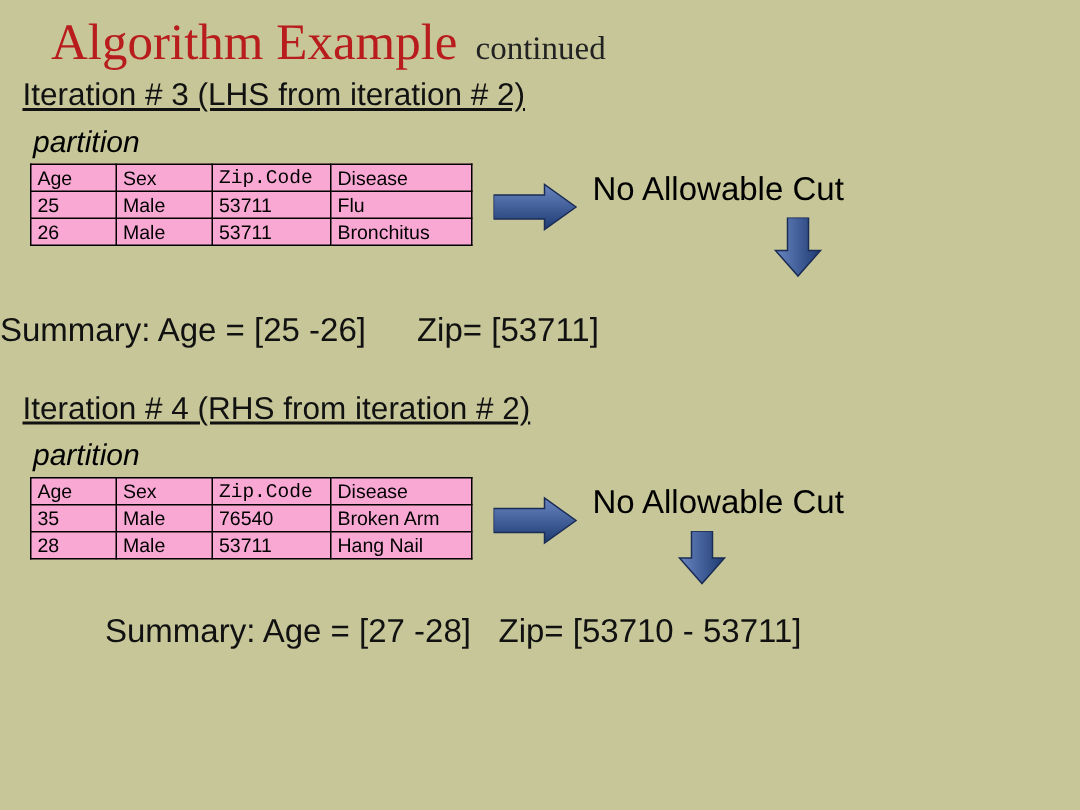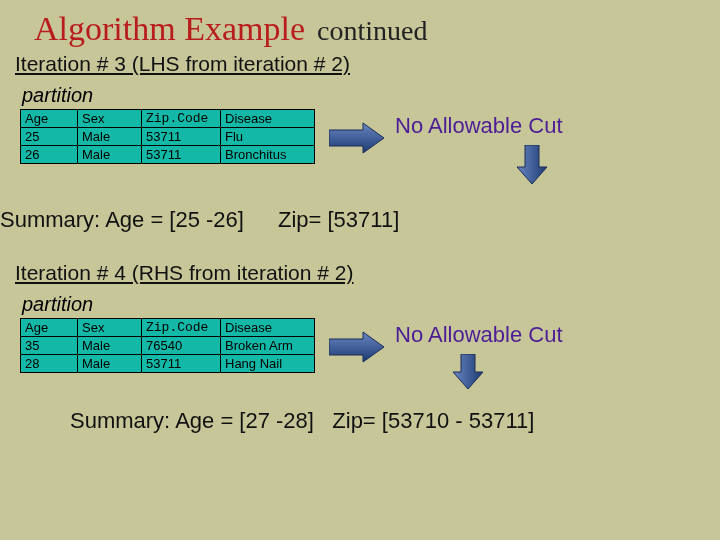"continued" .subtitle { font-size: 28px -> 22px }
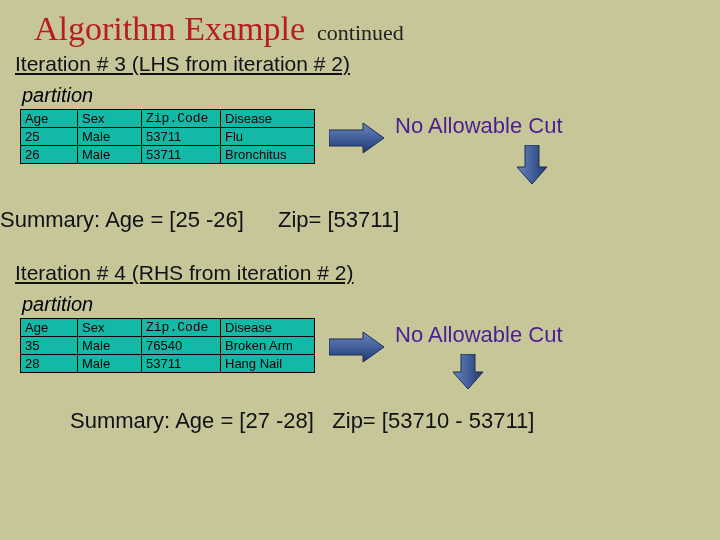"Age" .data-table { background: #14b8a6 -> #f9a8d4 }
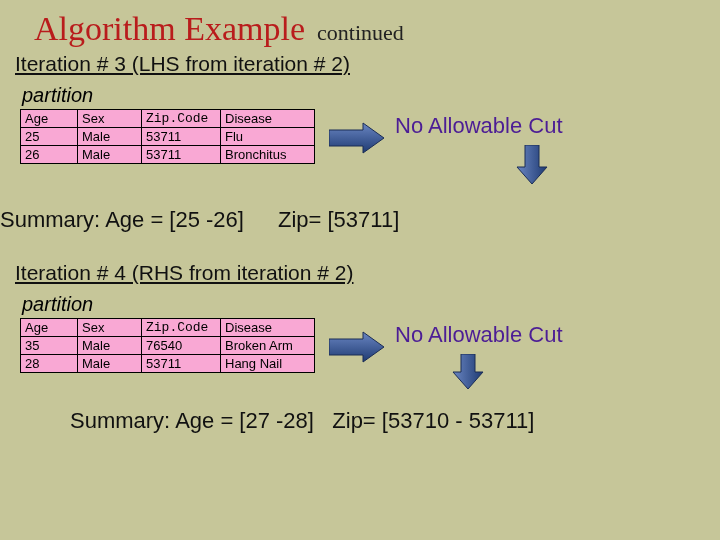"No Allowable Cut" .no-cut { color: #4c1d95 -> #000000 }
